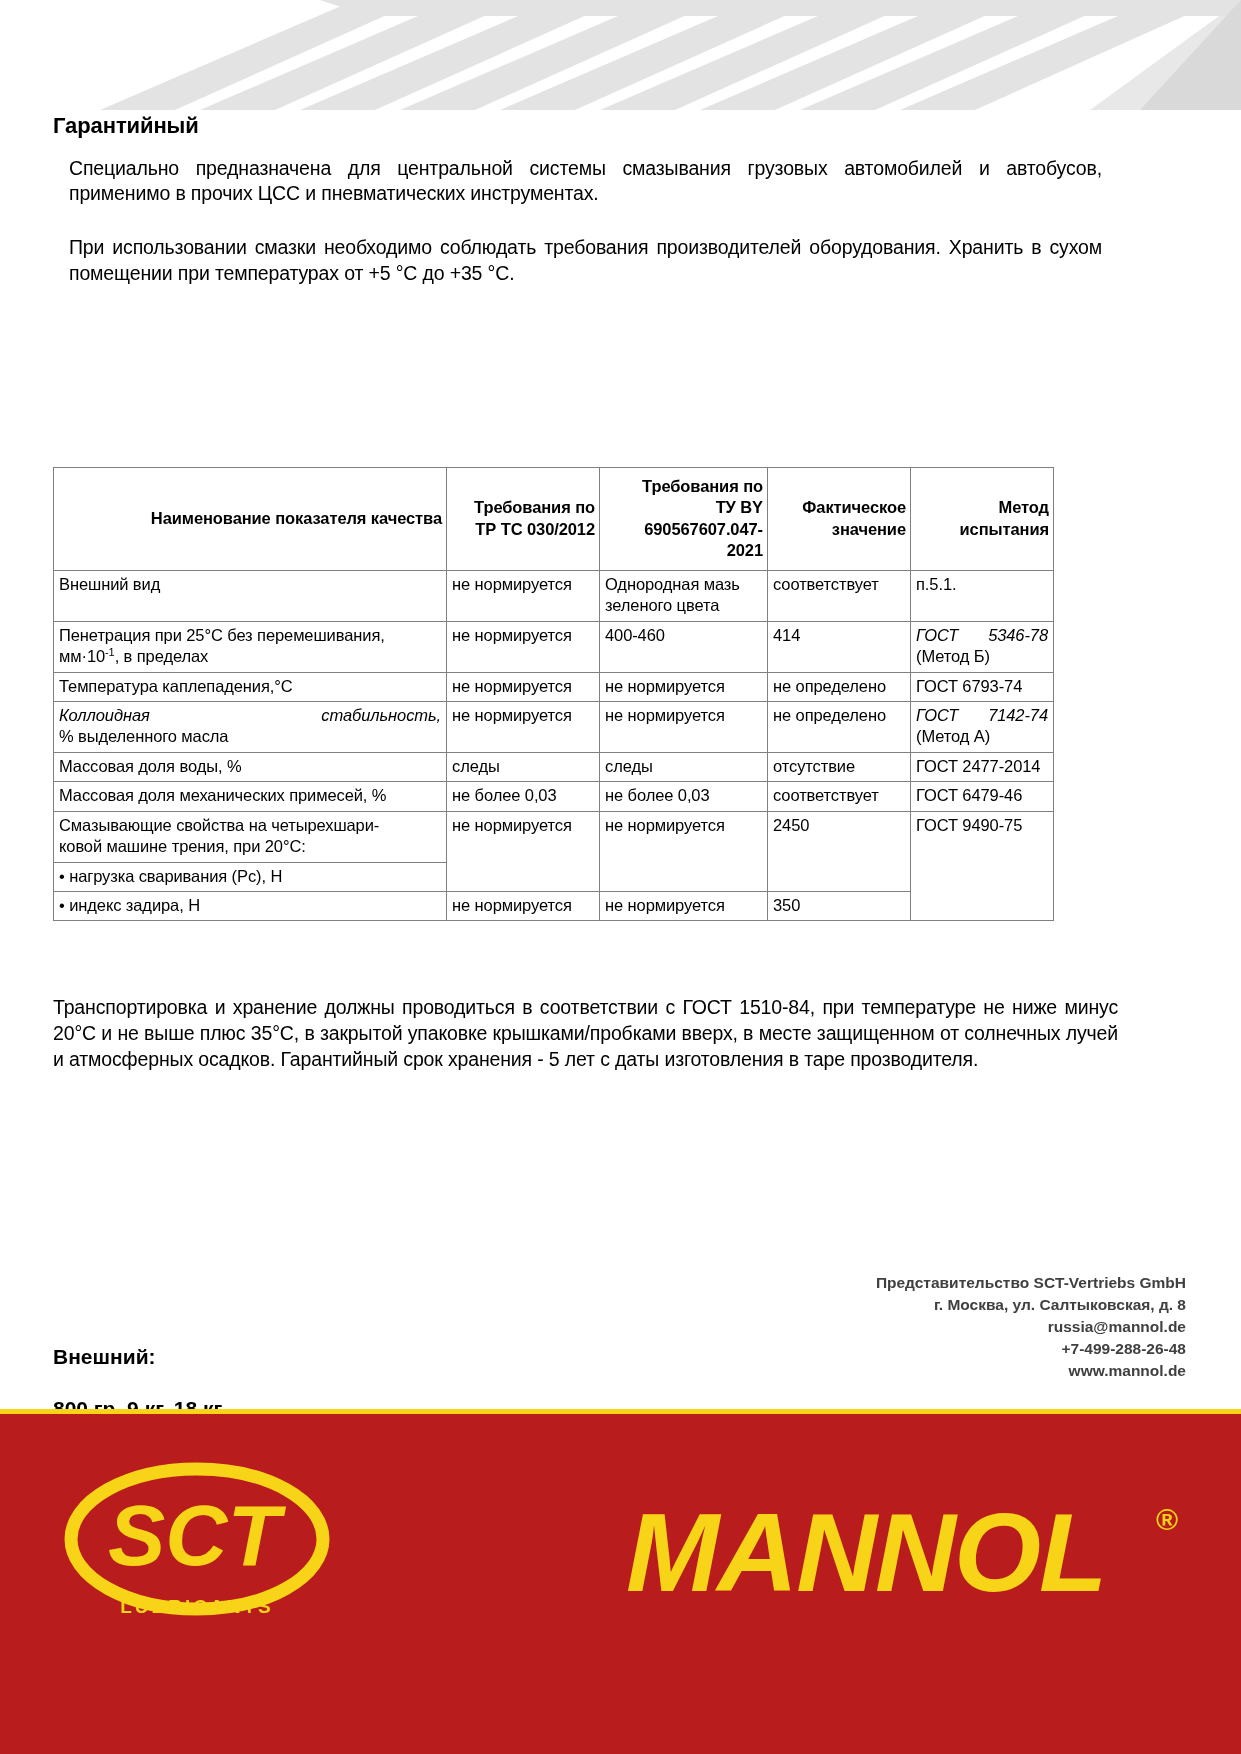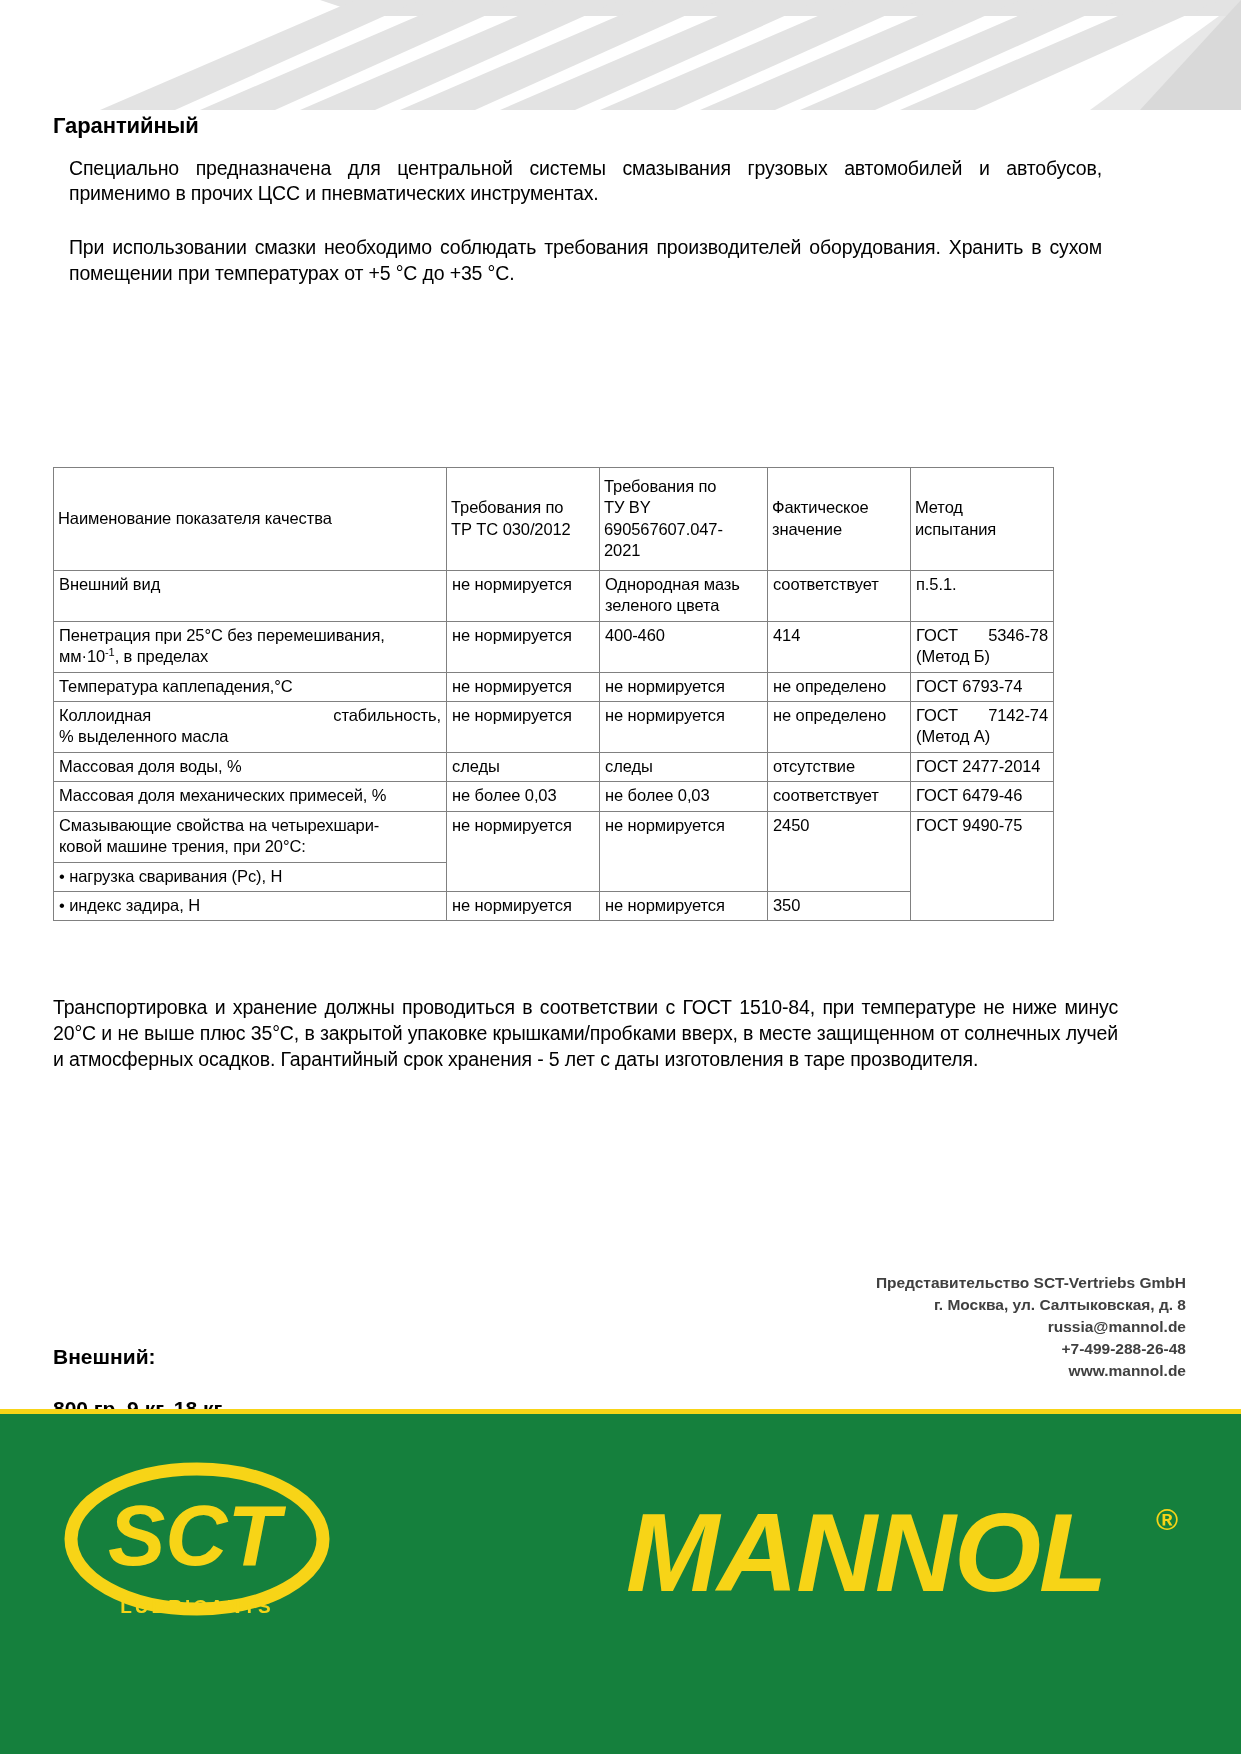"Требования по" table.spec th { font-weight: normal -> bold; text-align: left -> right }
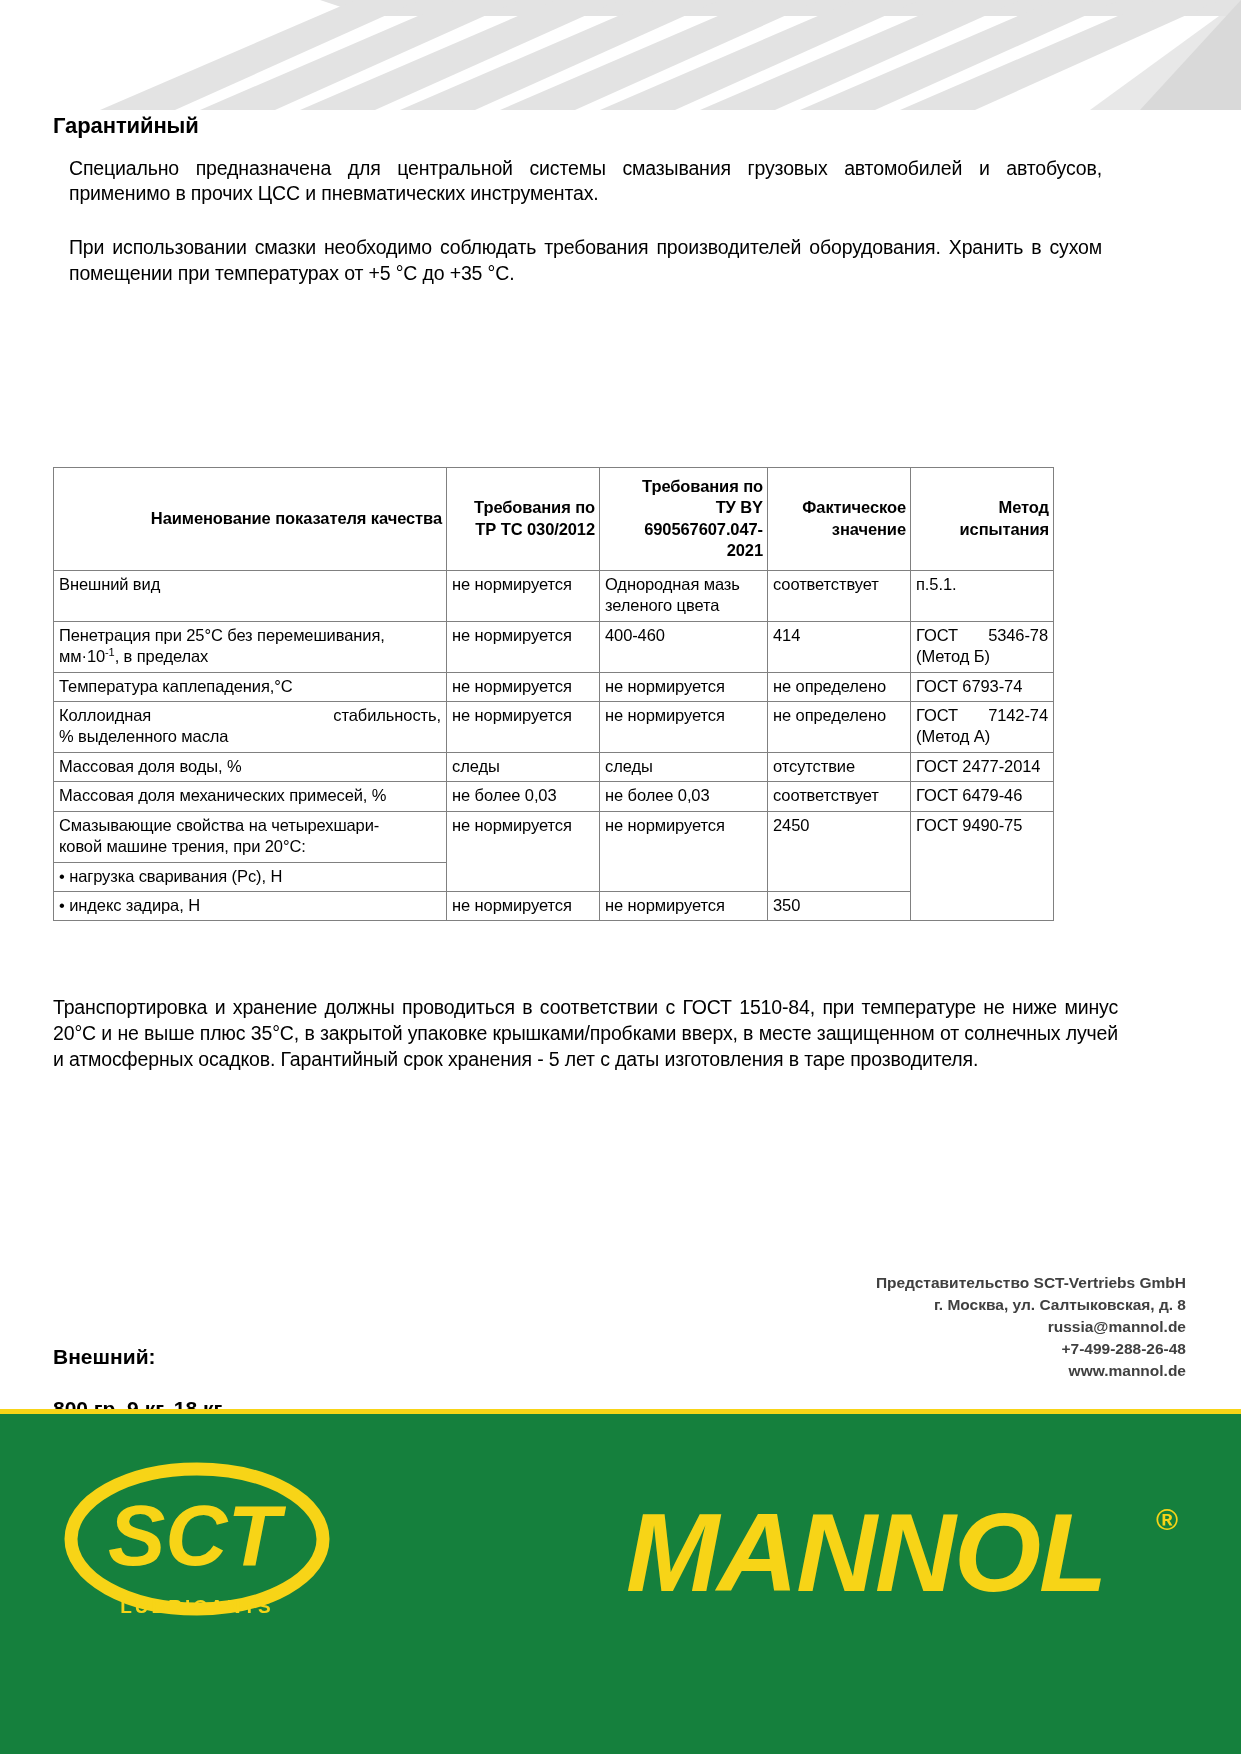"ГОСТ" .gost-row { font-style: none -> italic }
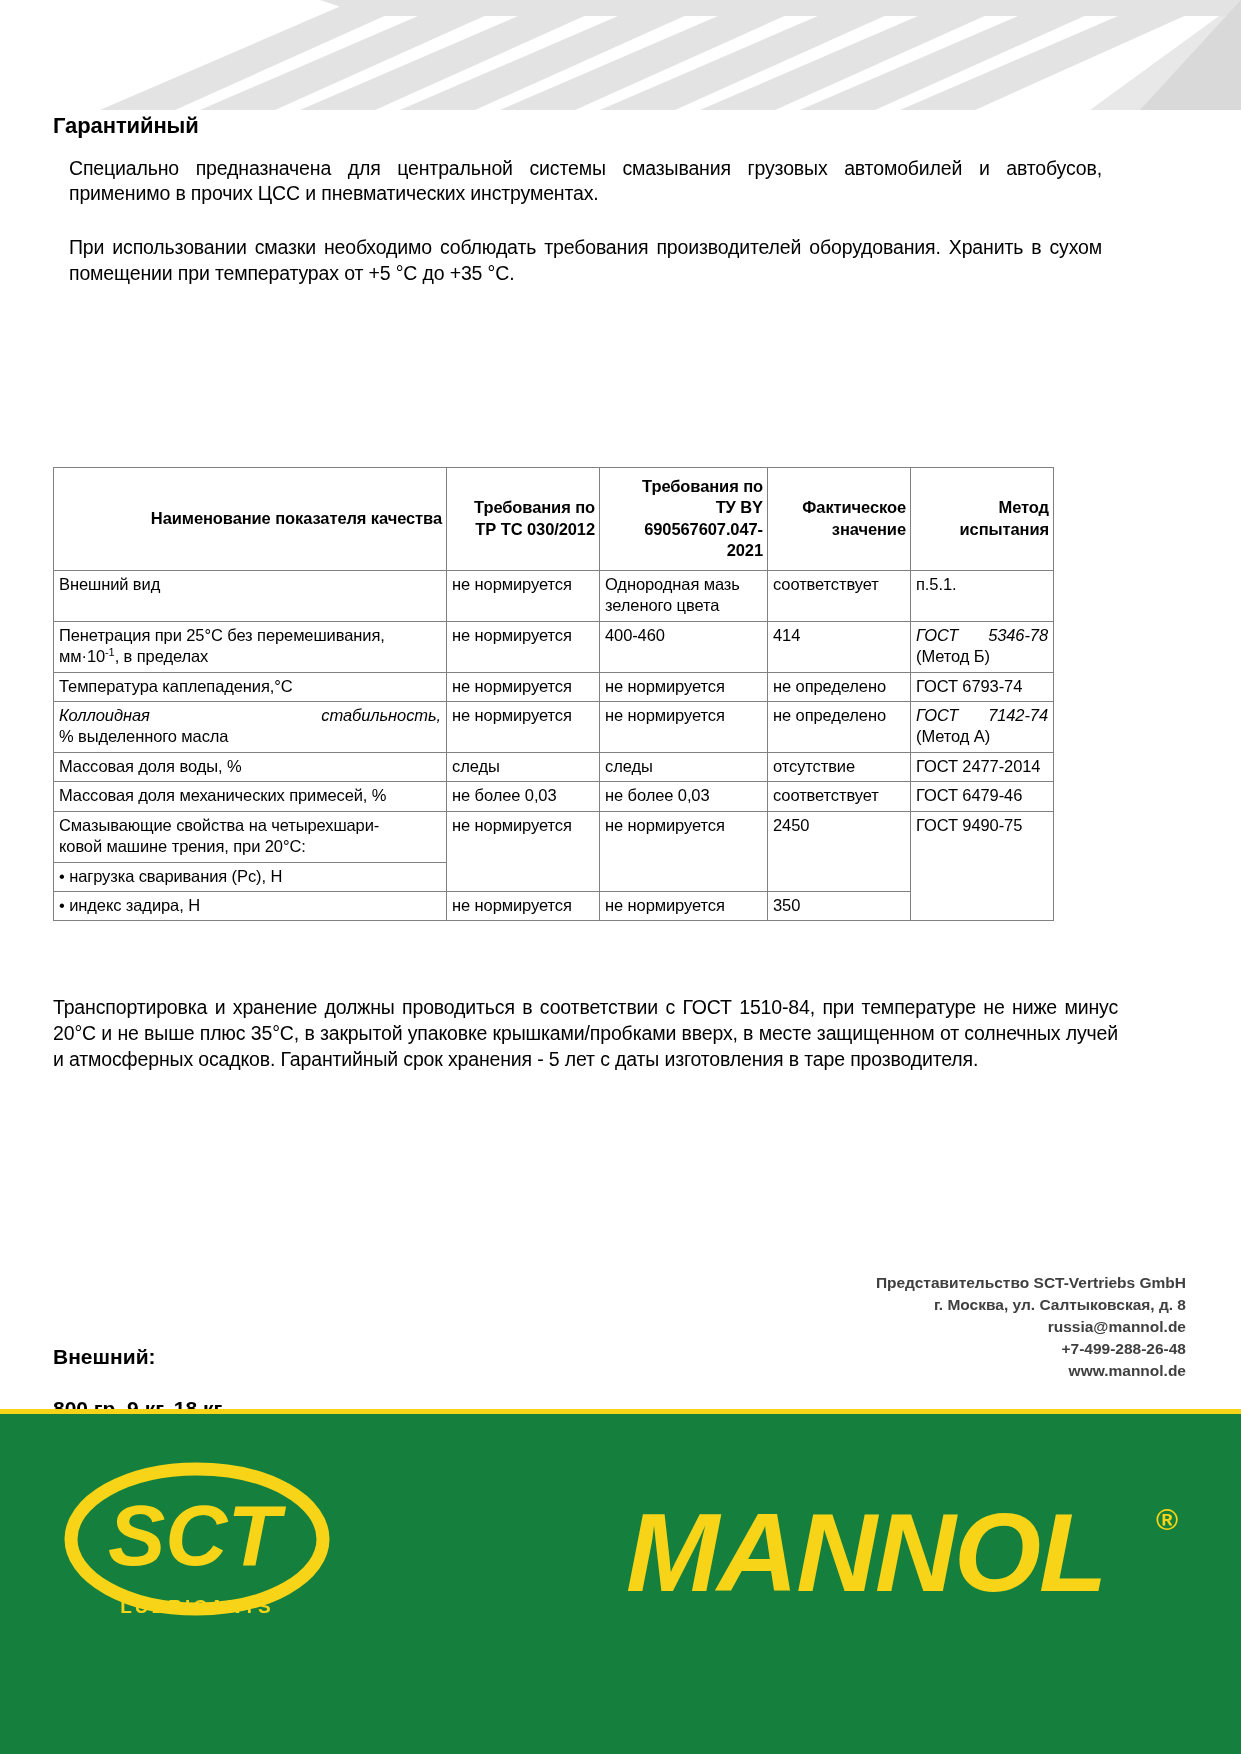"SCT" .footer { background: #15803d -> #b91c1c }
